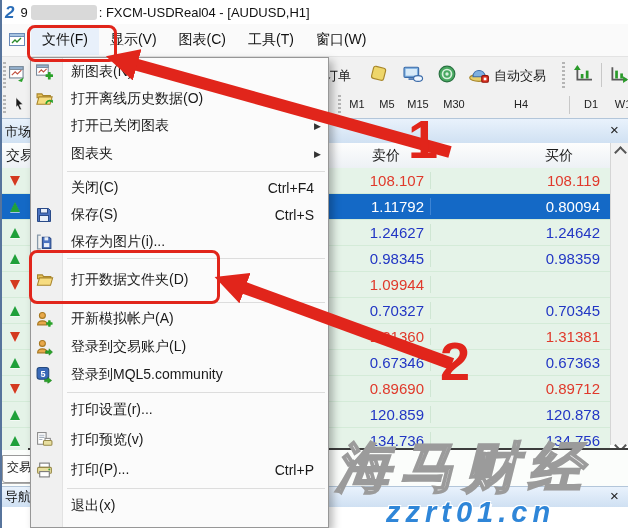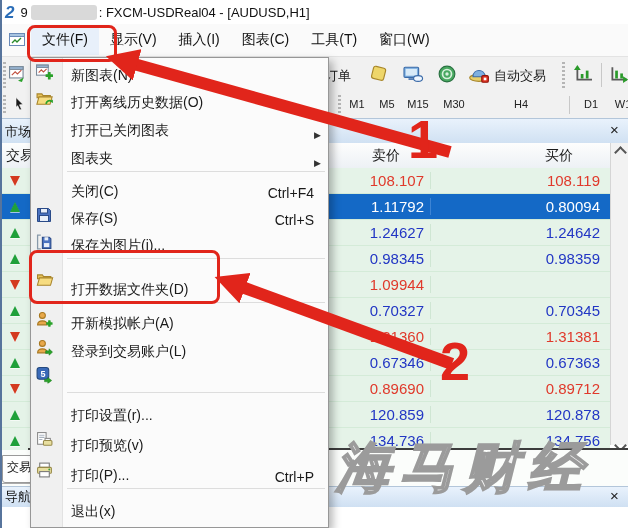"插入(I)" span.mb-item { html: <span>插入(I)</span> -> none }
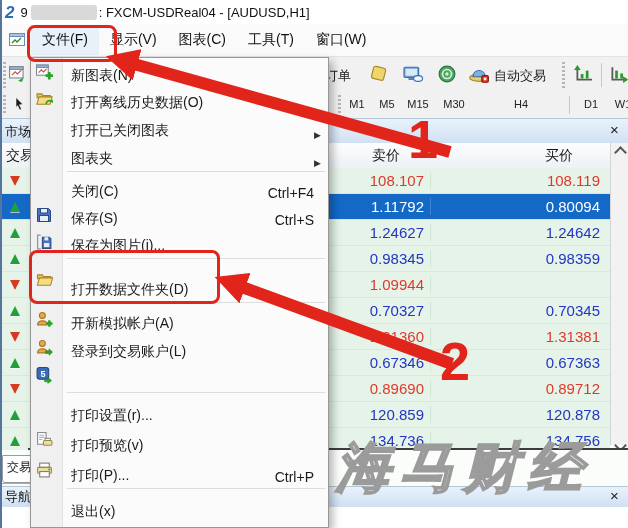"新图表(N)" .mi { align-items: flex-end -> center }
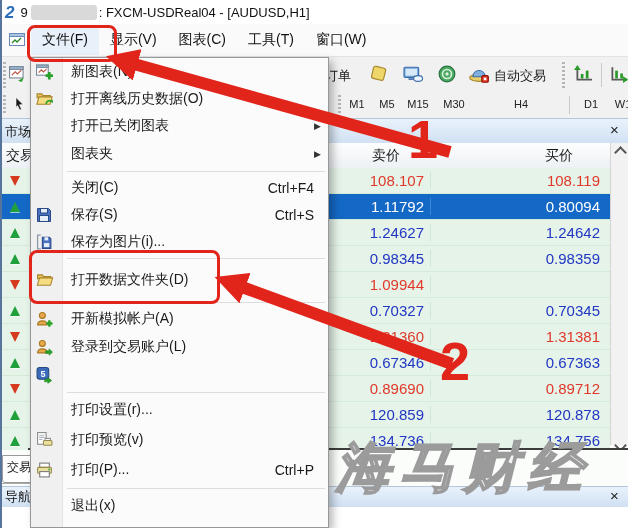"登录到MQL5.community" span { html: none -> <span>登录到MQL5.community</span> }
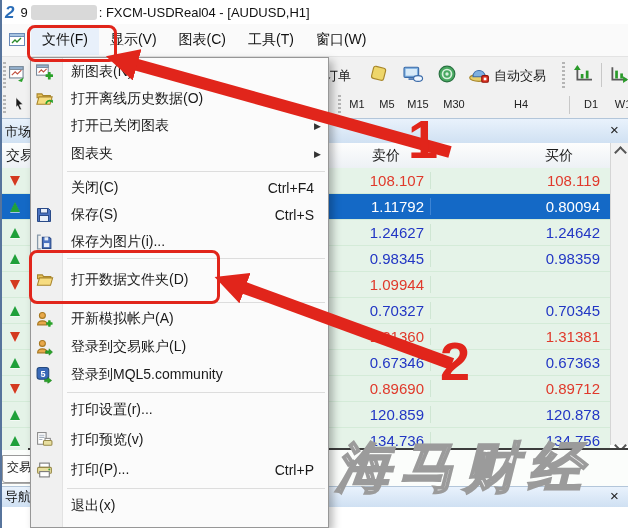"zzrt01.cn" div.wm2 { html: none -> <div>zzrt01.cn</div> }
